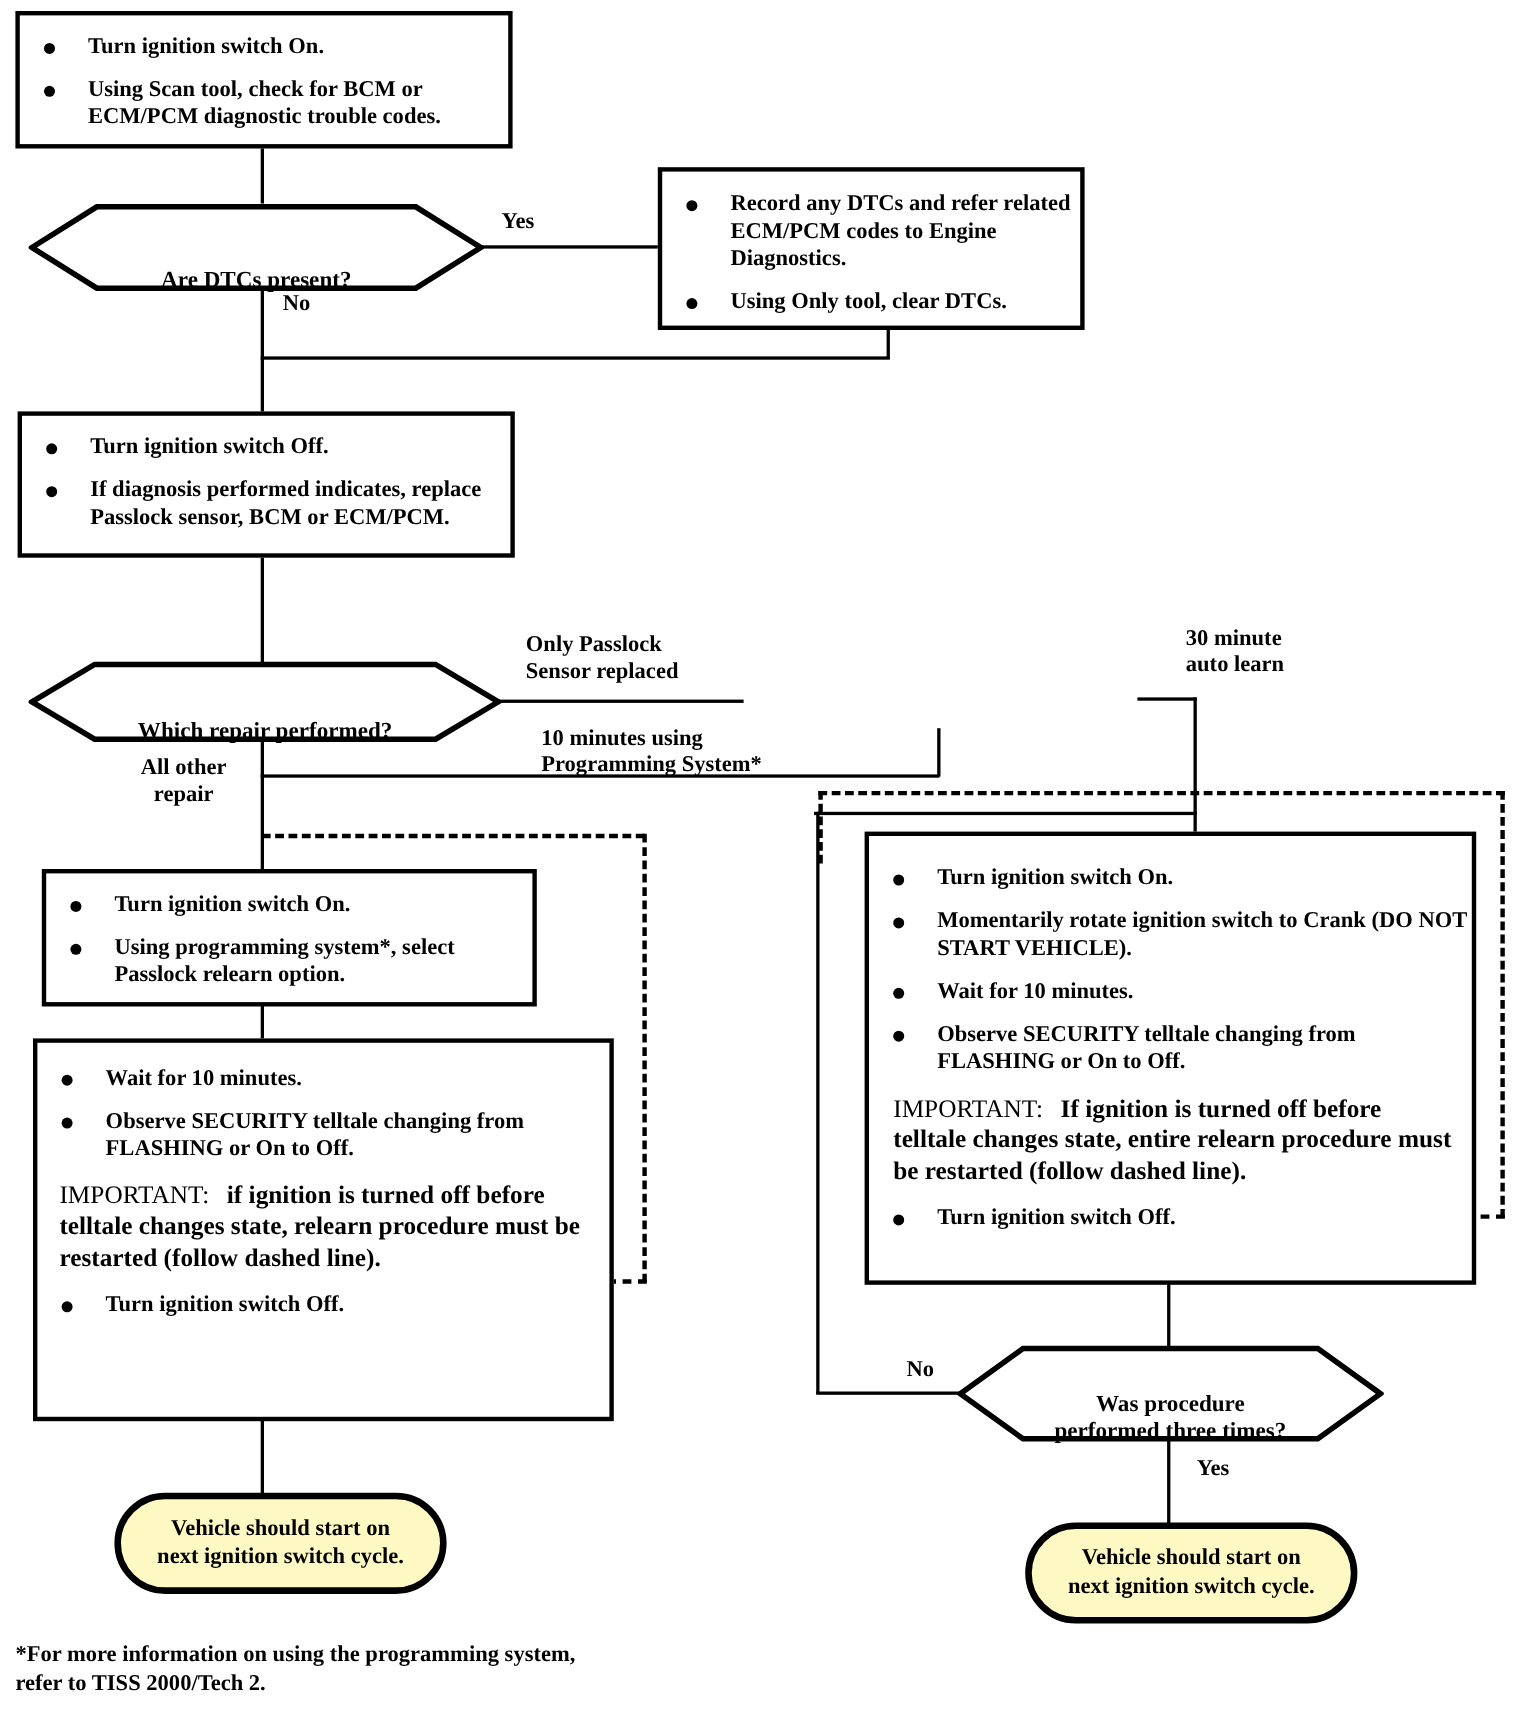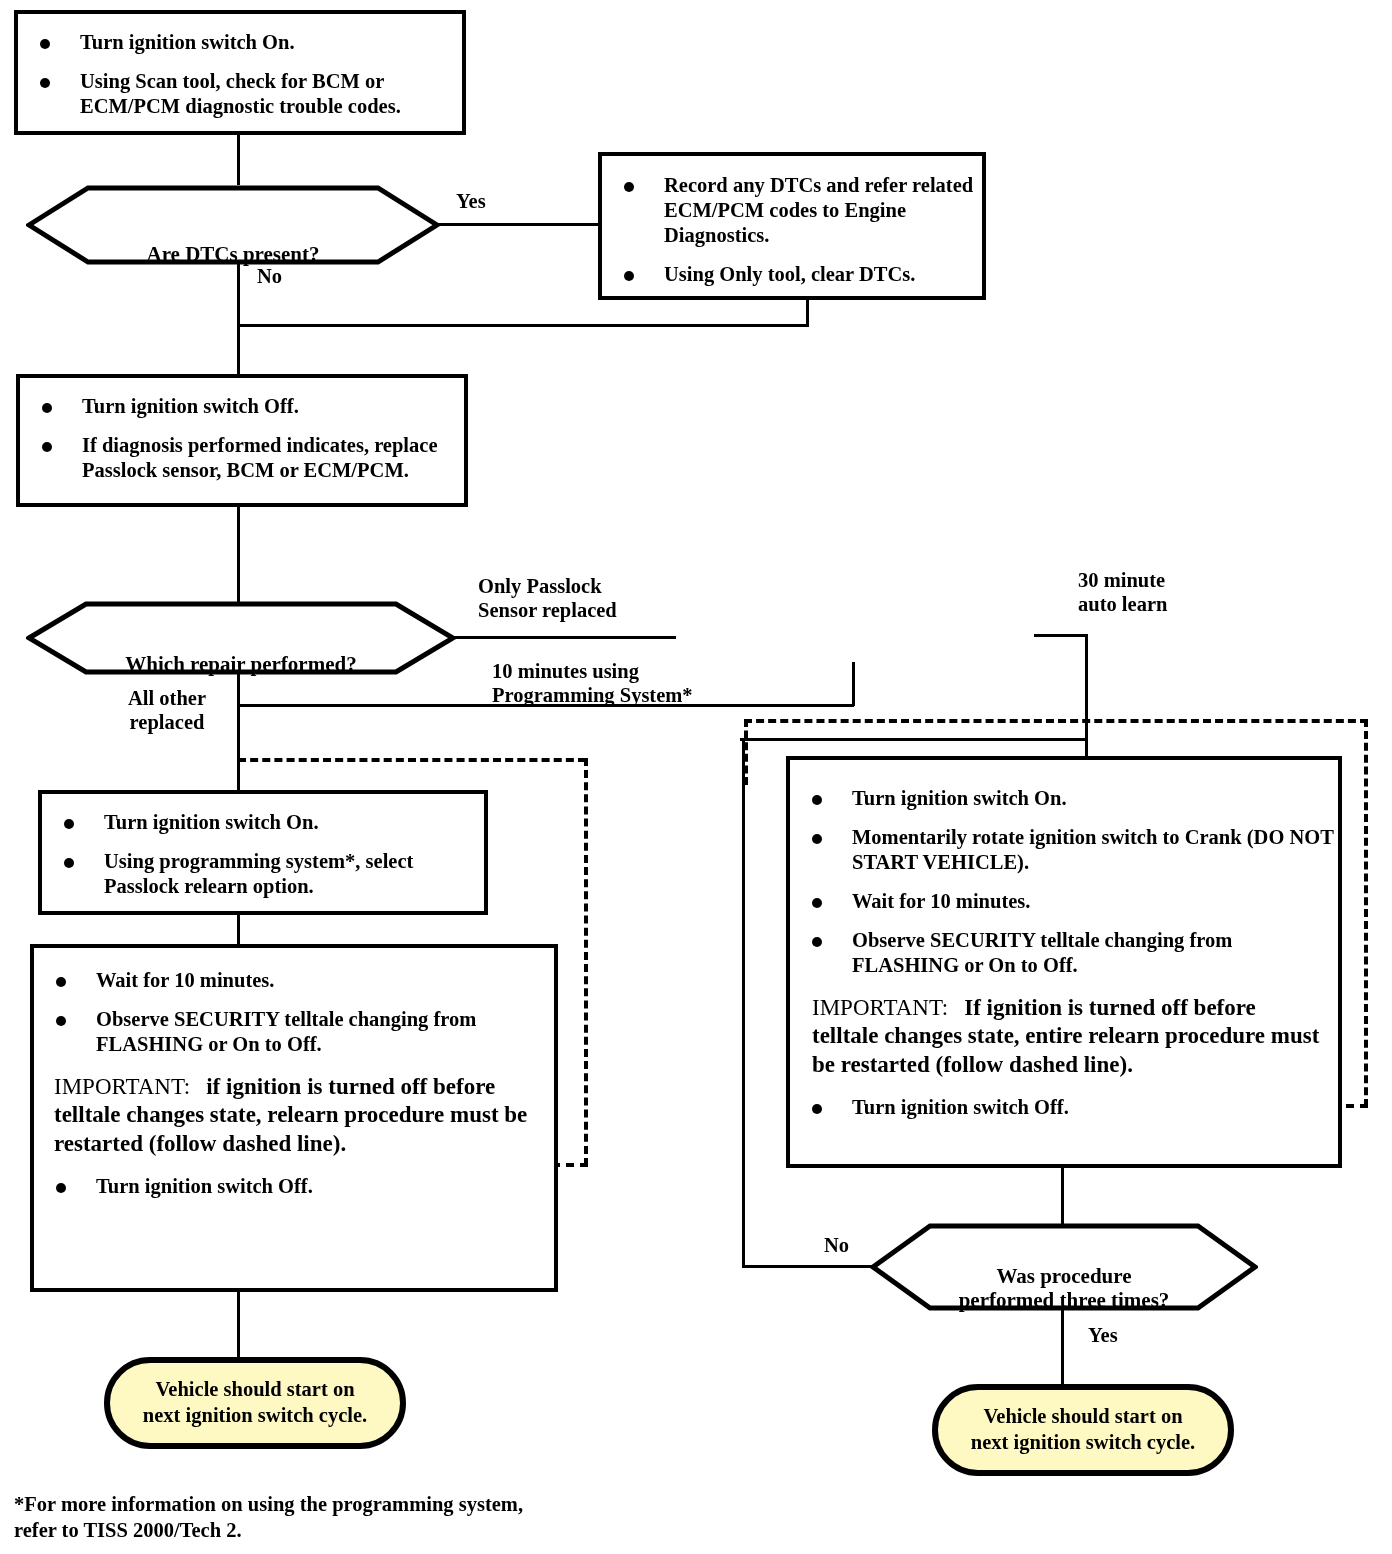"All other" div.lbl { text: replaced -> repair }
